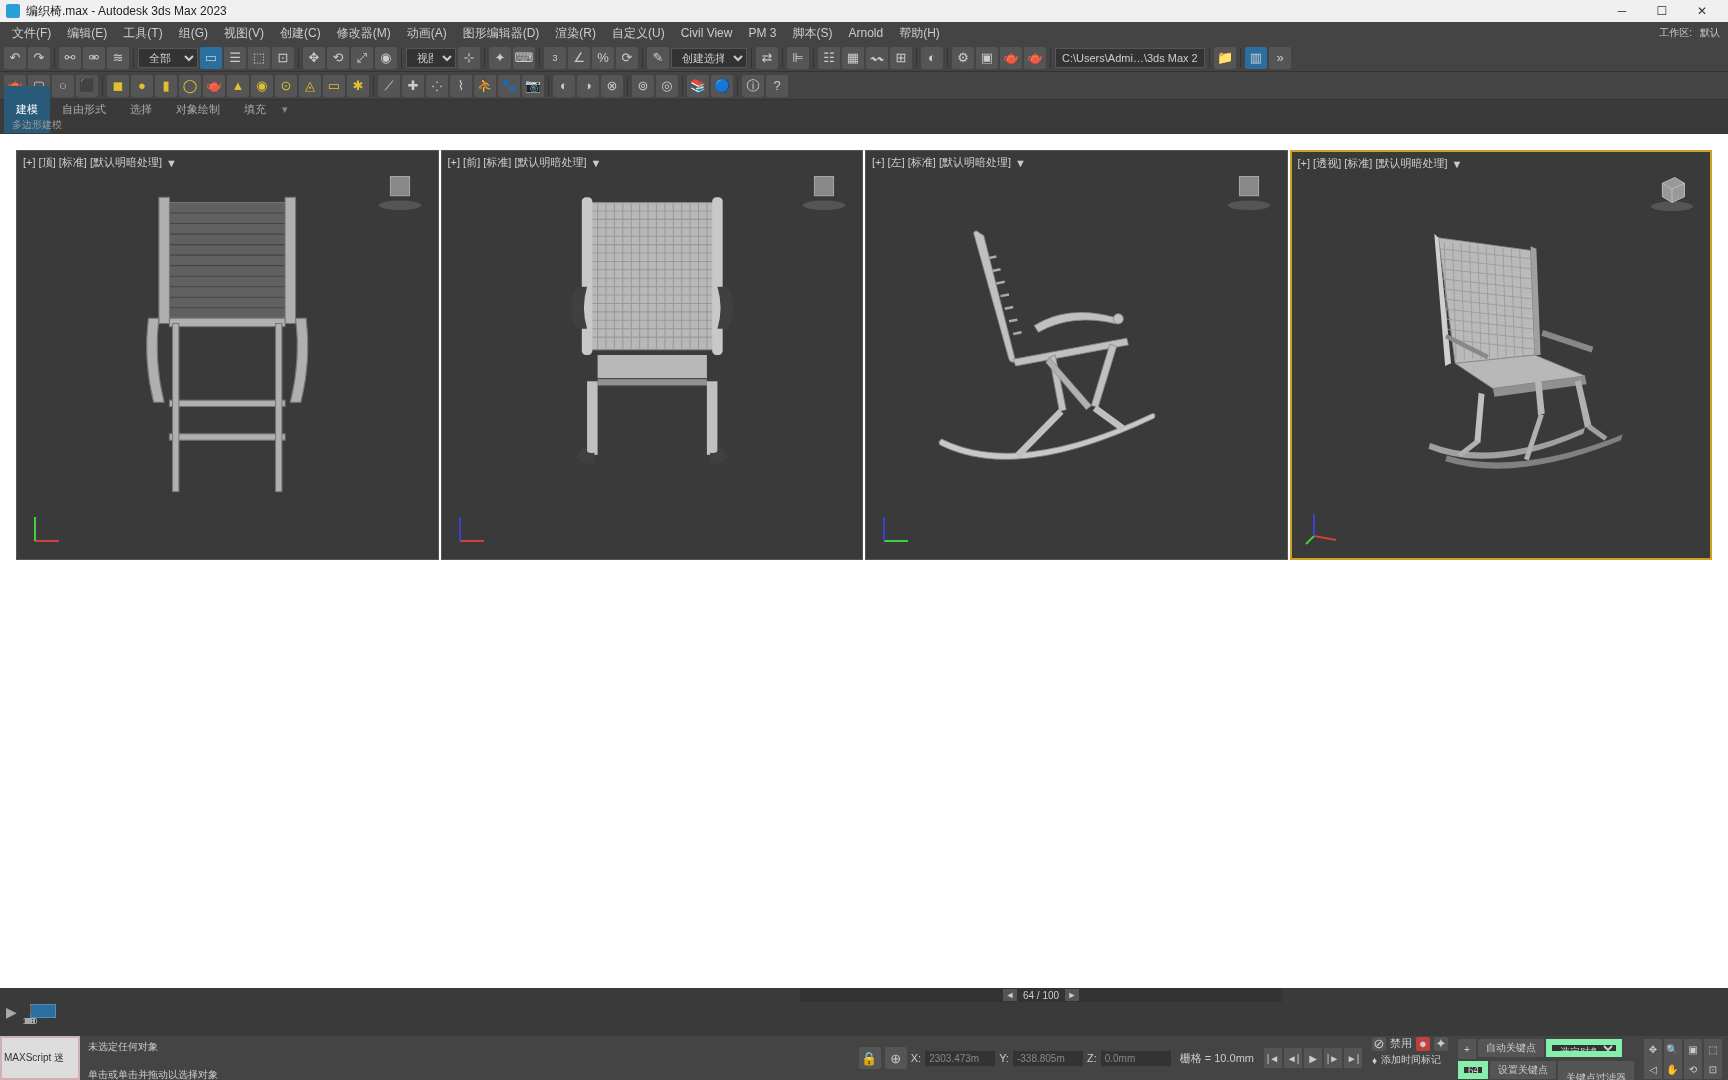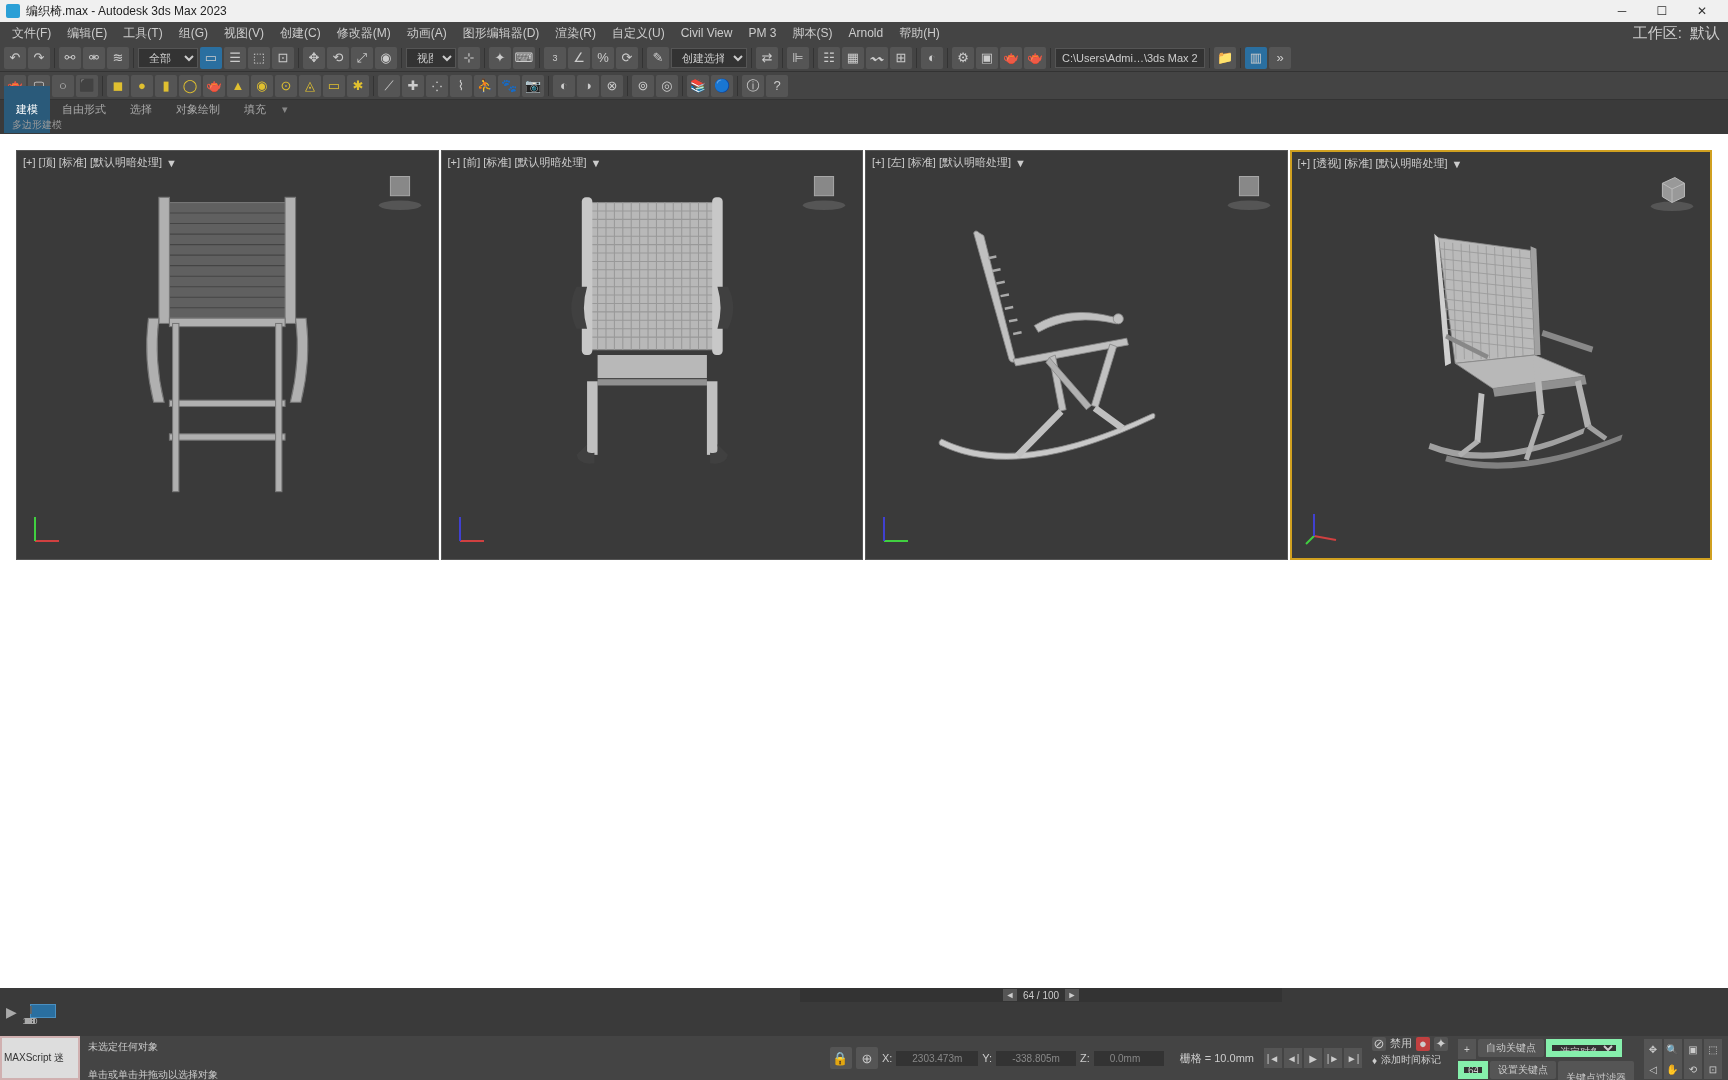"工作区:" .menubar .workspace { font-size: 15px -> 10px }
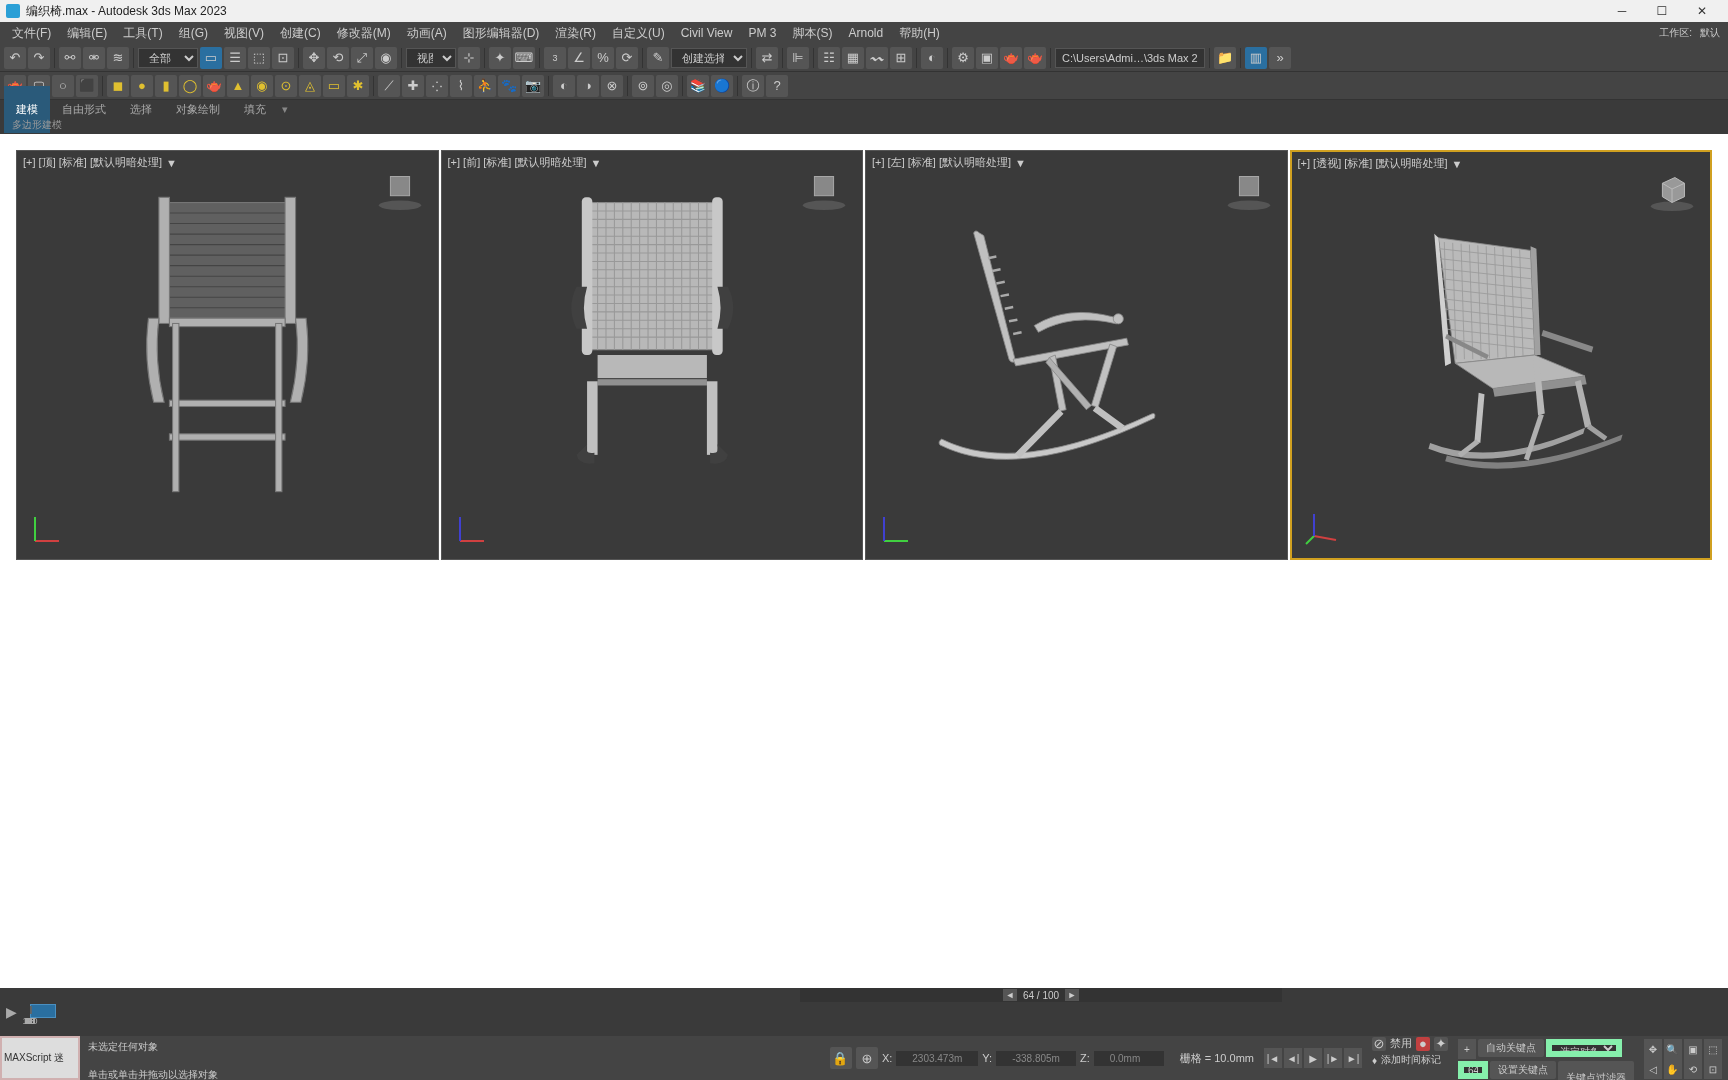"2303.473m" .coord-field { padding: 2px 16px -> 2px 4px }
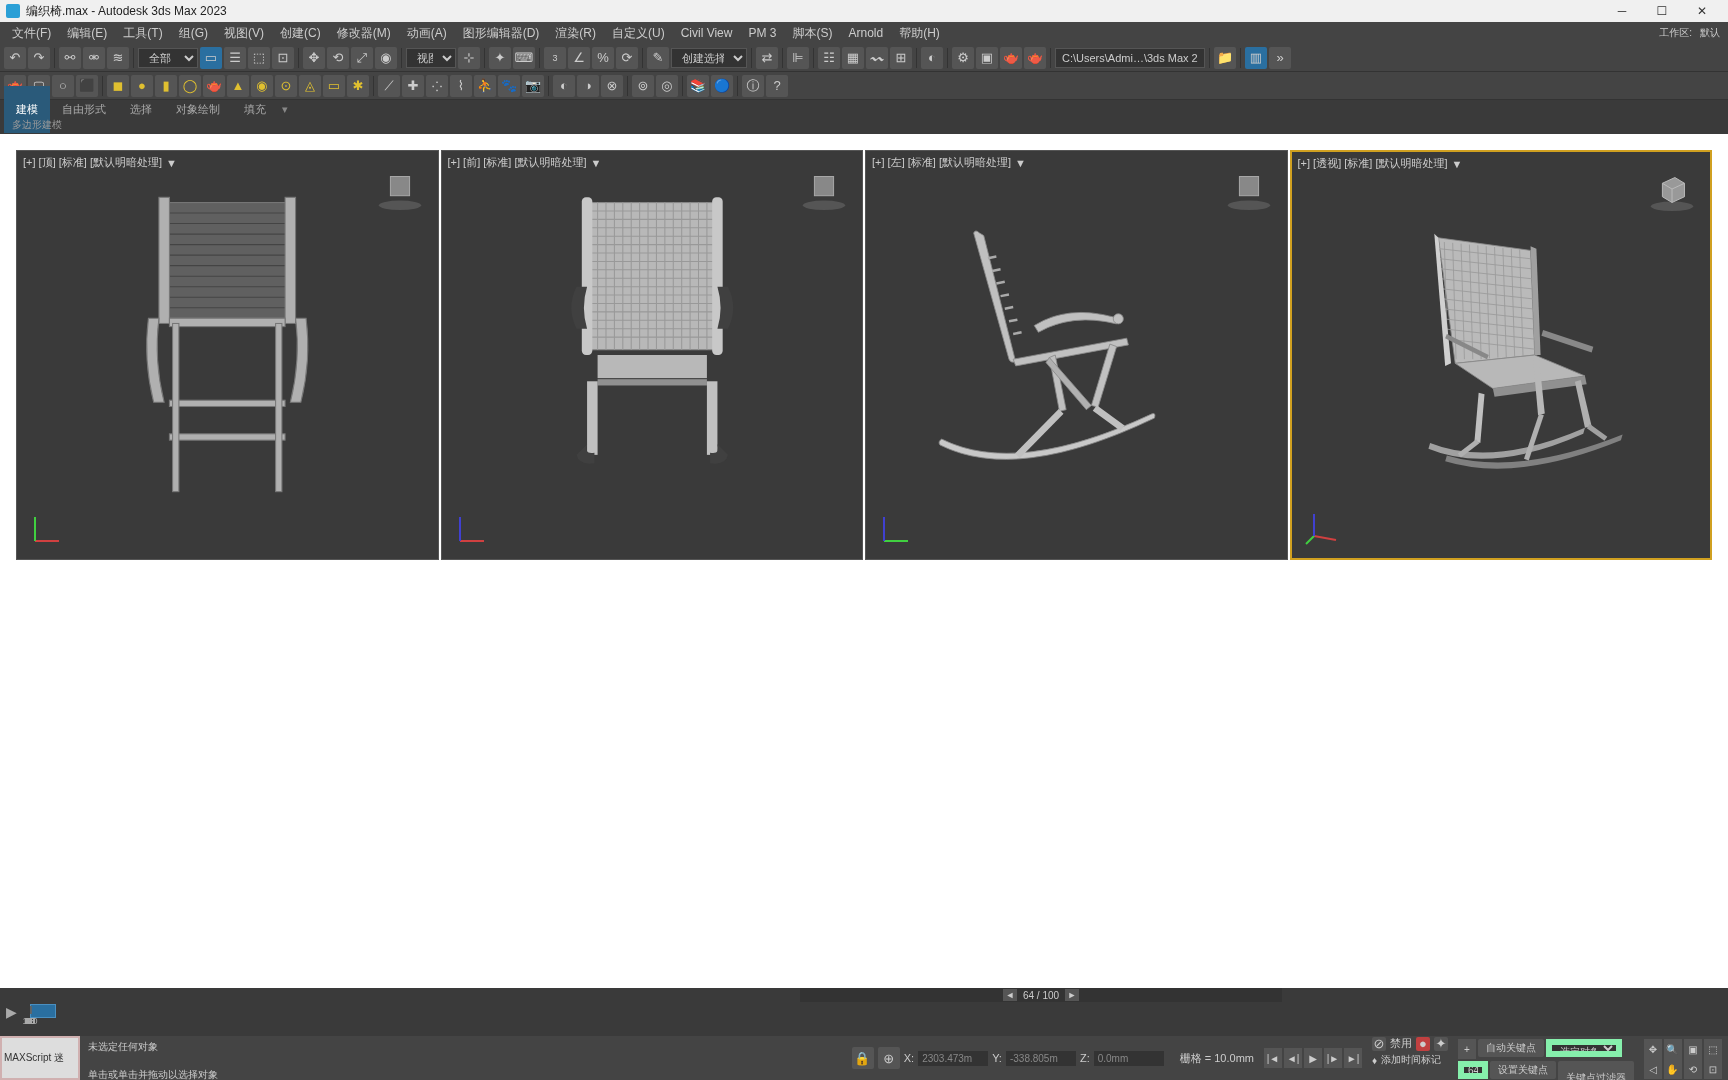"栅格 = 10.0mm" span { margin-left: 12px -> 5px }
